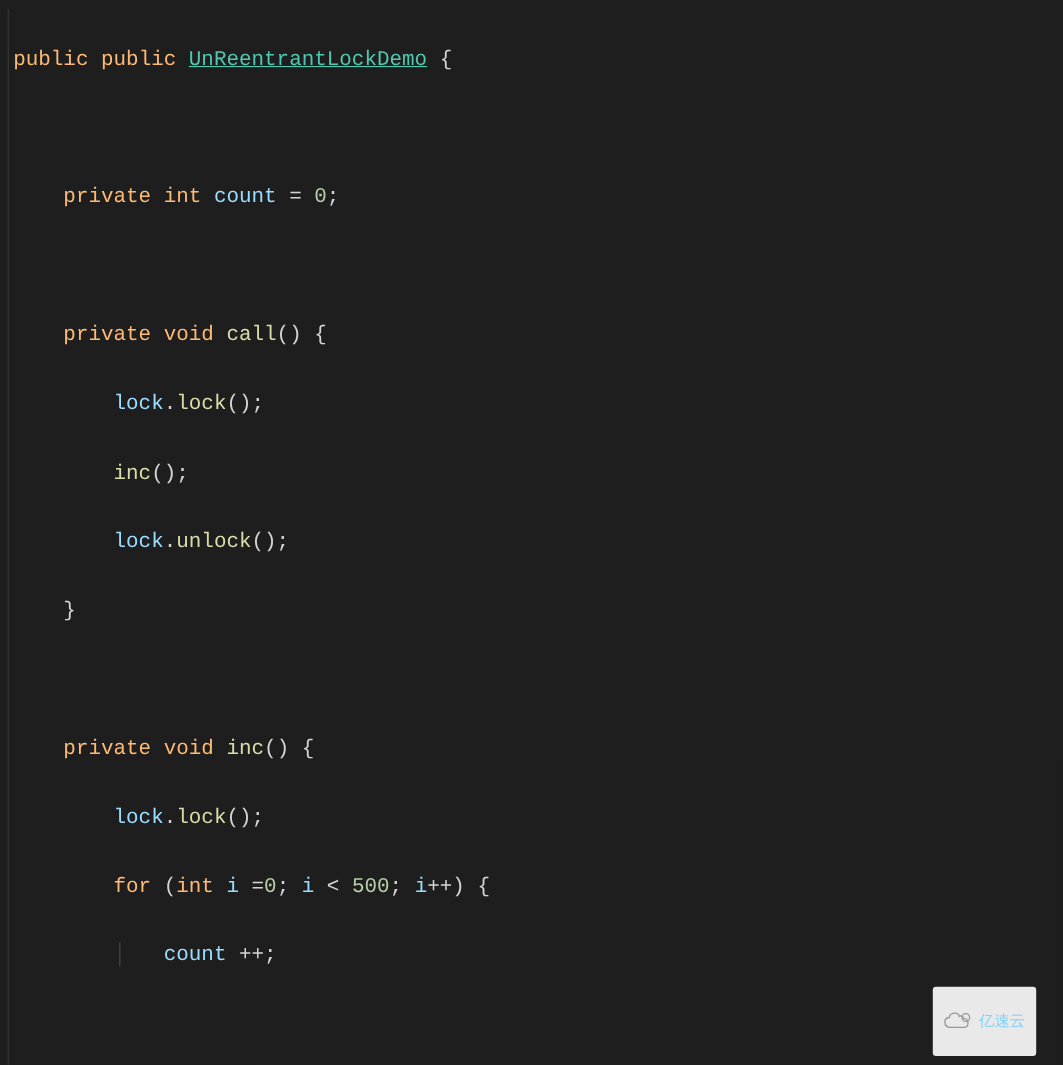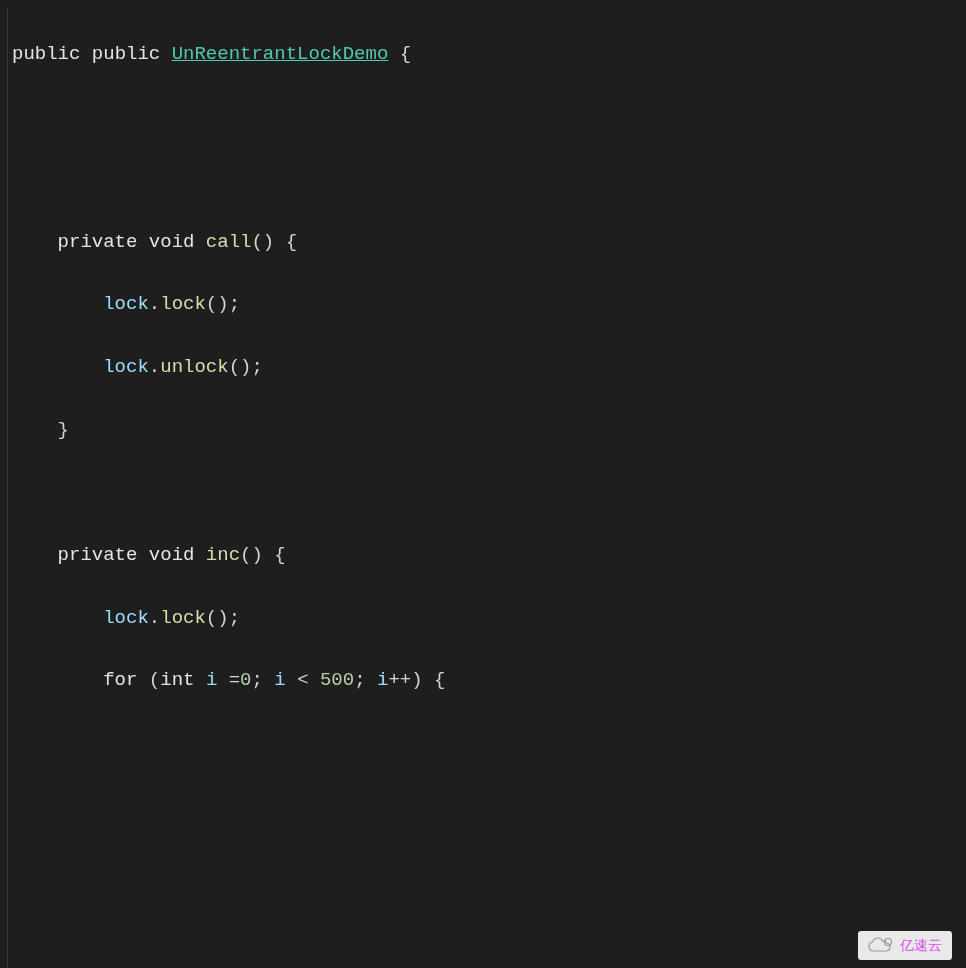"public" .kw { color: #e5e5e5 -> #fdba74 }
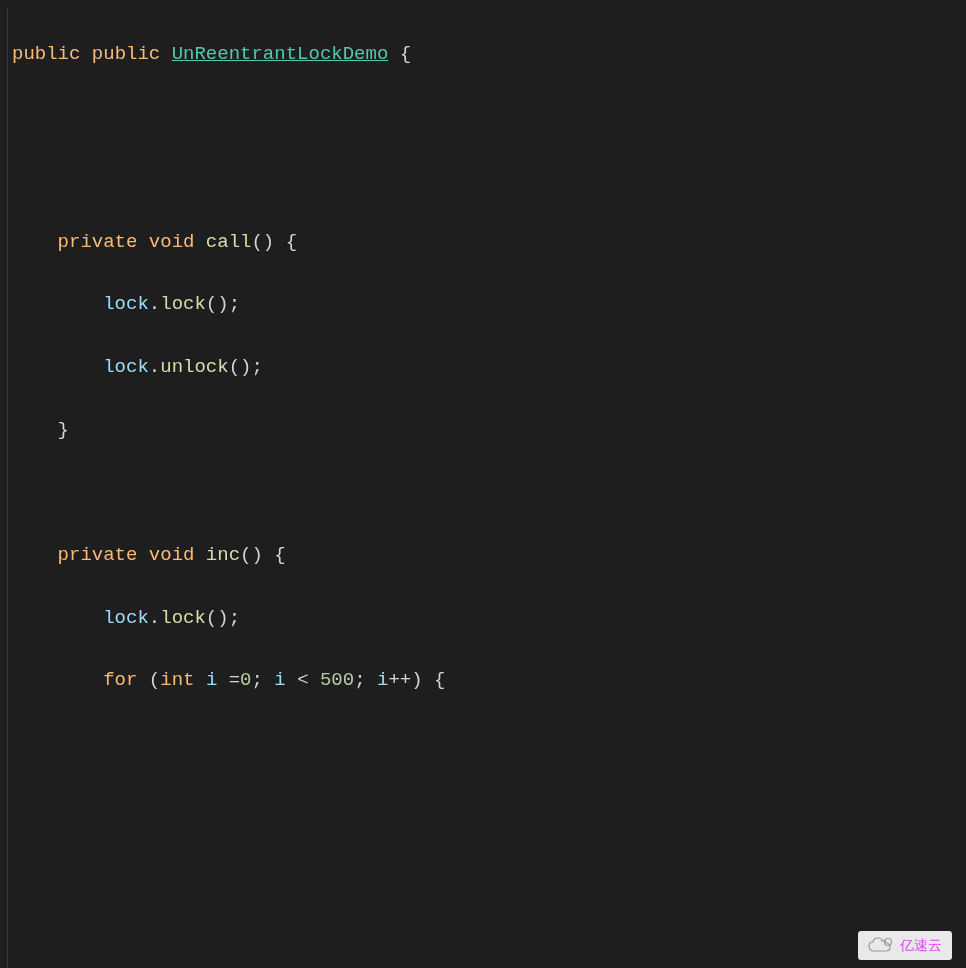"private int count = 0;" span.line { html: none -> <span> <span>private</span> <span>int</span> <span>count</span> <span>=</span> <span>0</span><span>;</span></span> }
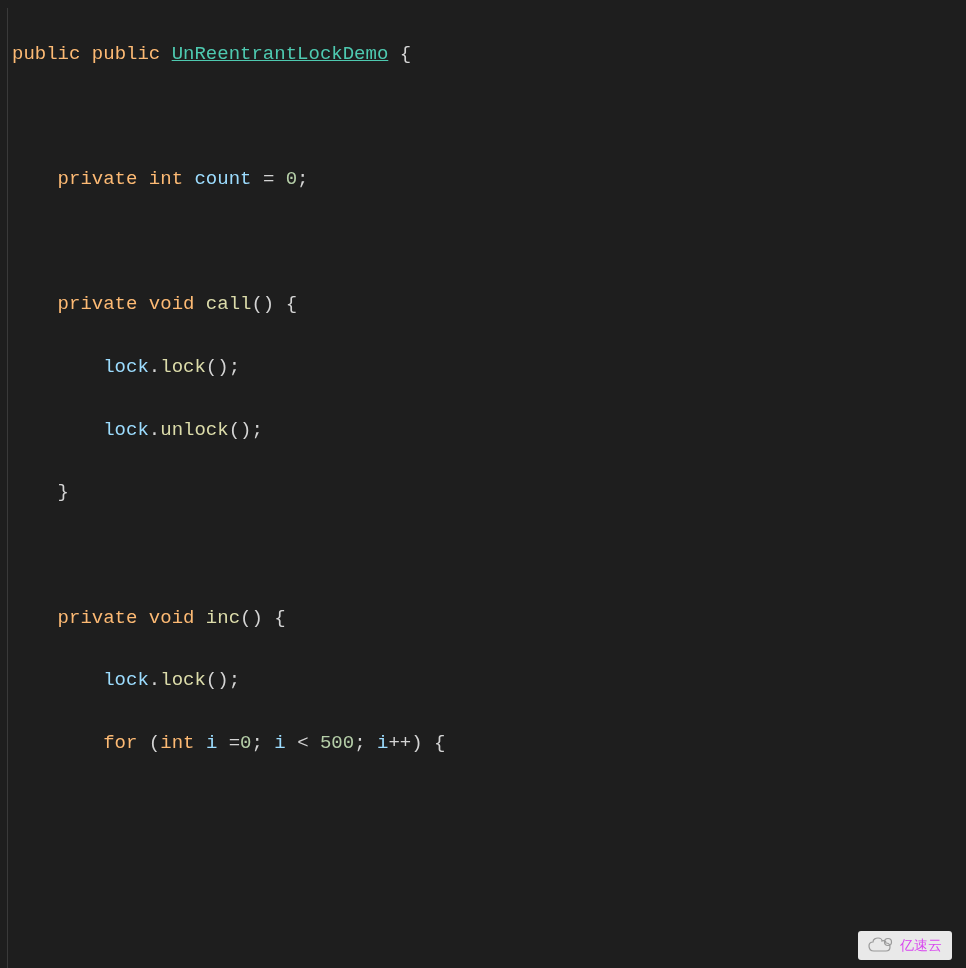"inc();" span.line { html: none -> <span> <span>inc</span><span>()</span><span>;</span></span> }
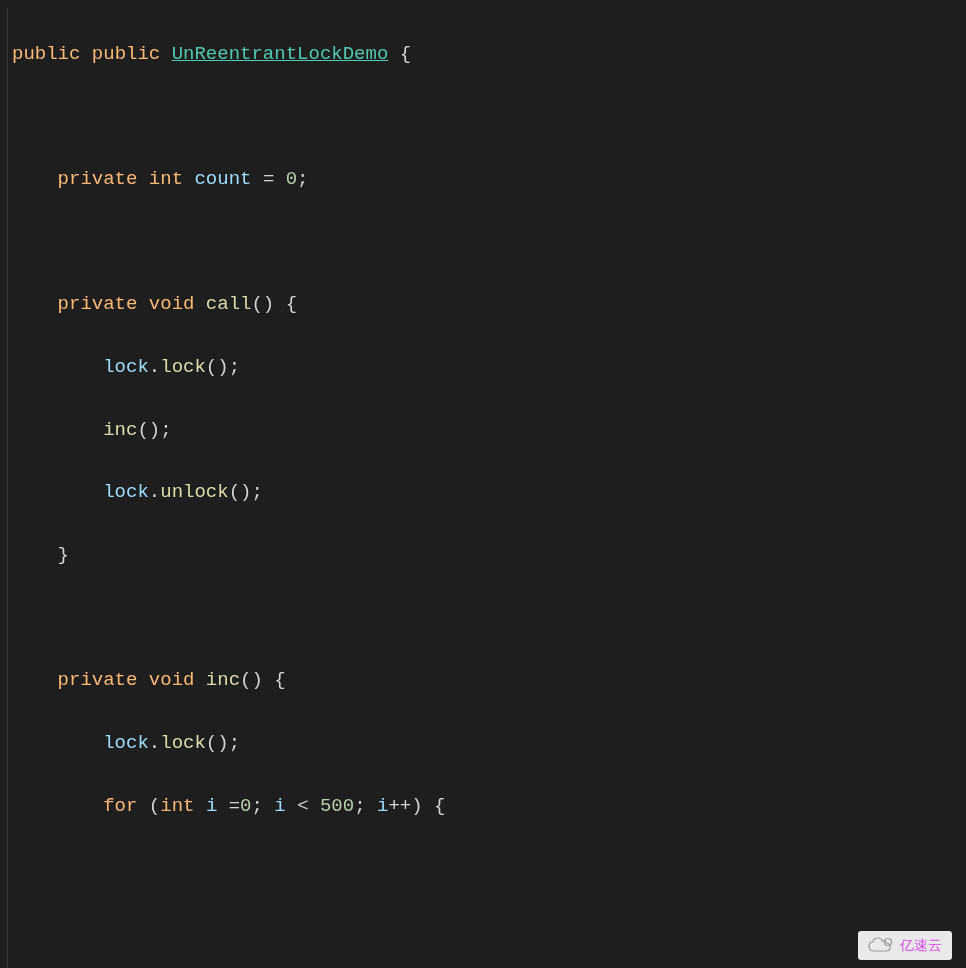"│ count ++;" span.line { html: none -> <span> <span>│</span> <span>count</span> <span>++</span><span>;</span></span> }
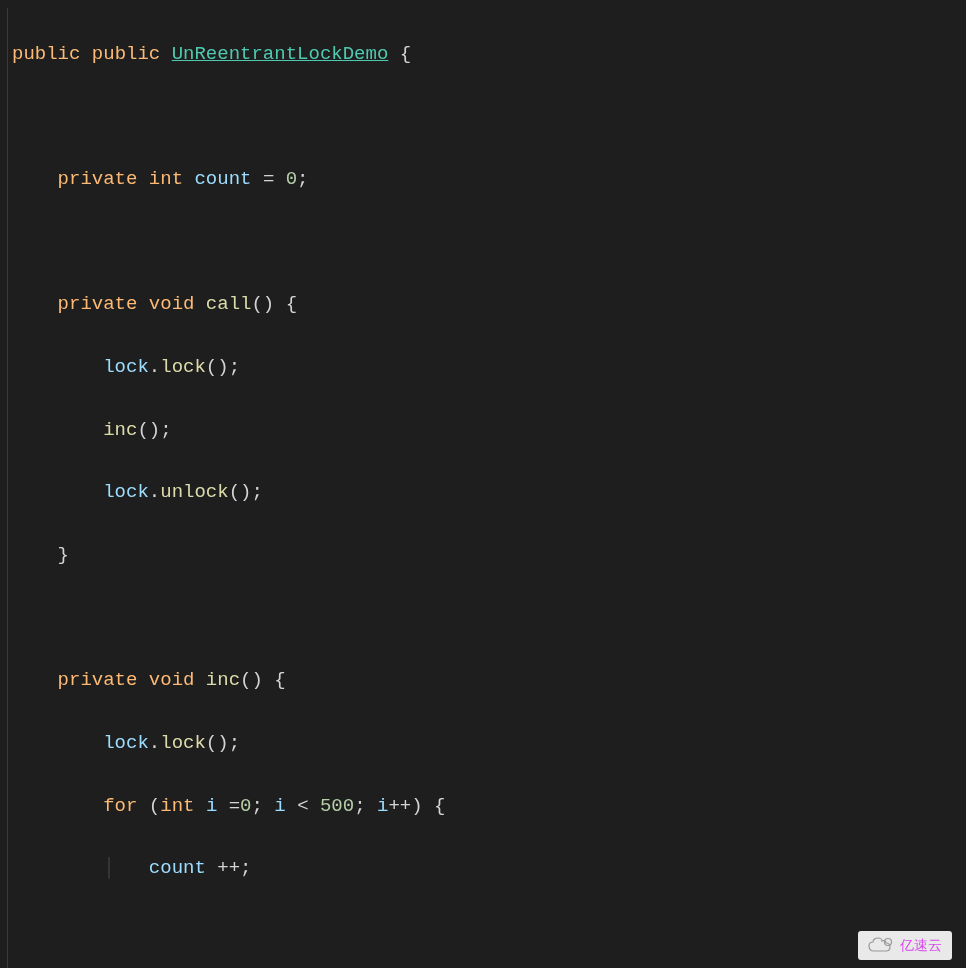"亿速云" .watermark { color: #d946ef -> #7dd3fc; padding: 3px 10px -> 20px 10px; right: 14px -> 24px }
